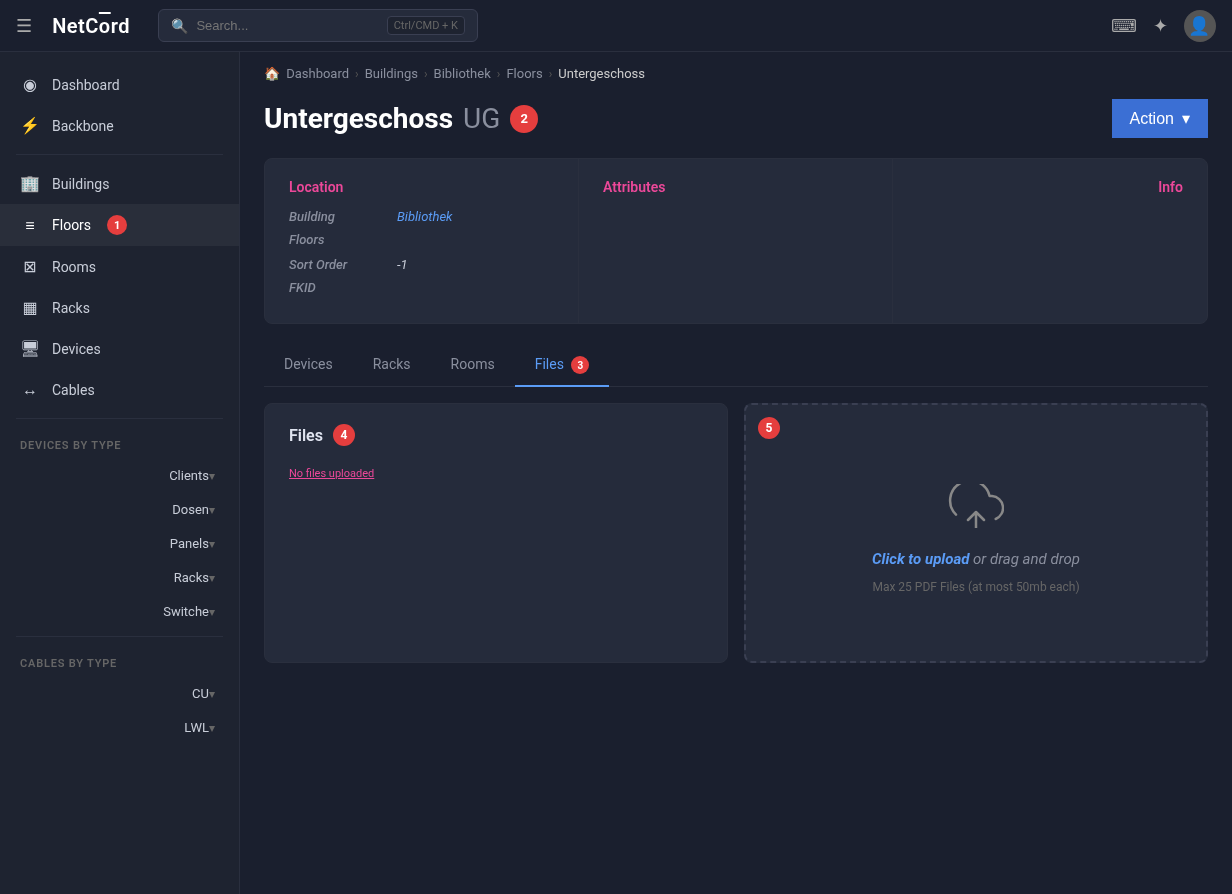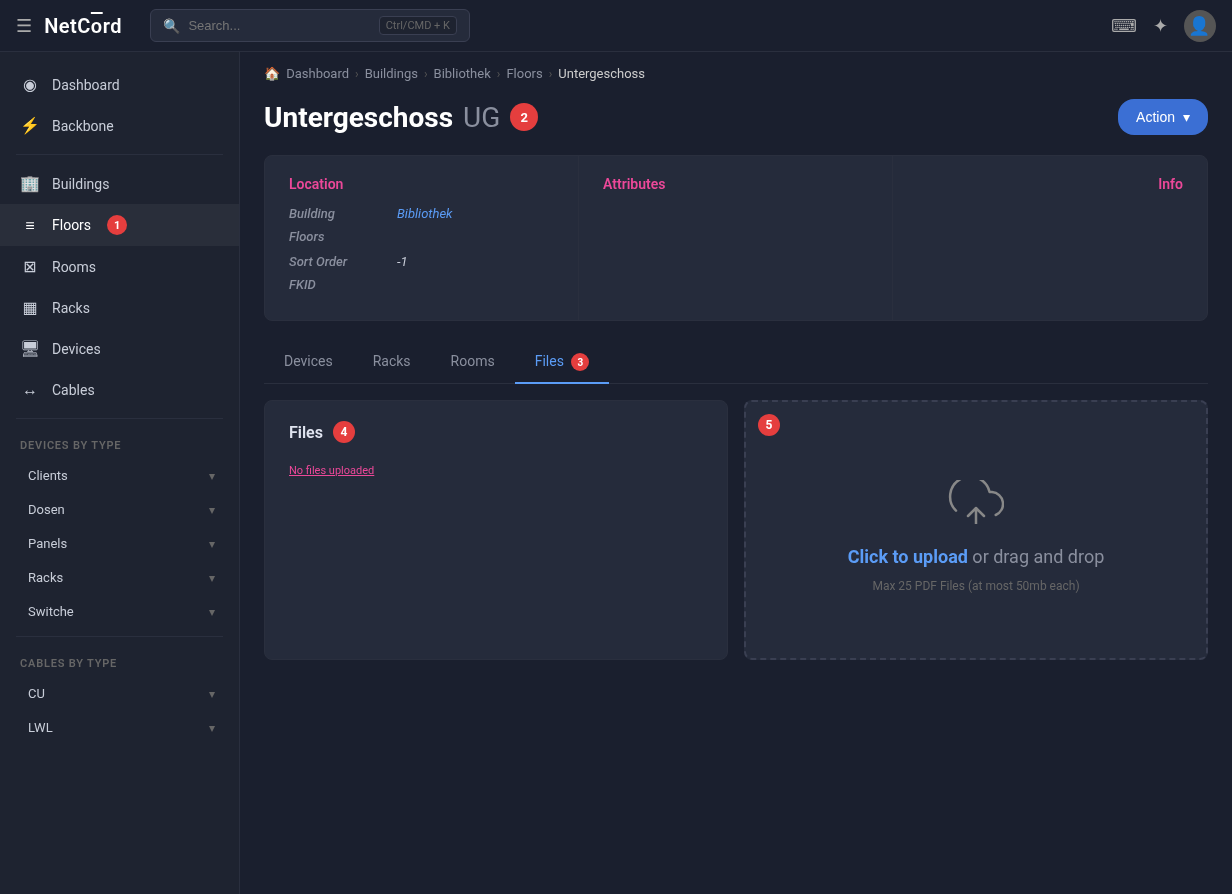"NetCord" .topnav-logo { margin-left: 0 -> 8px }
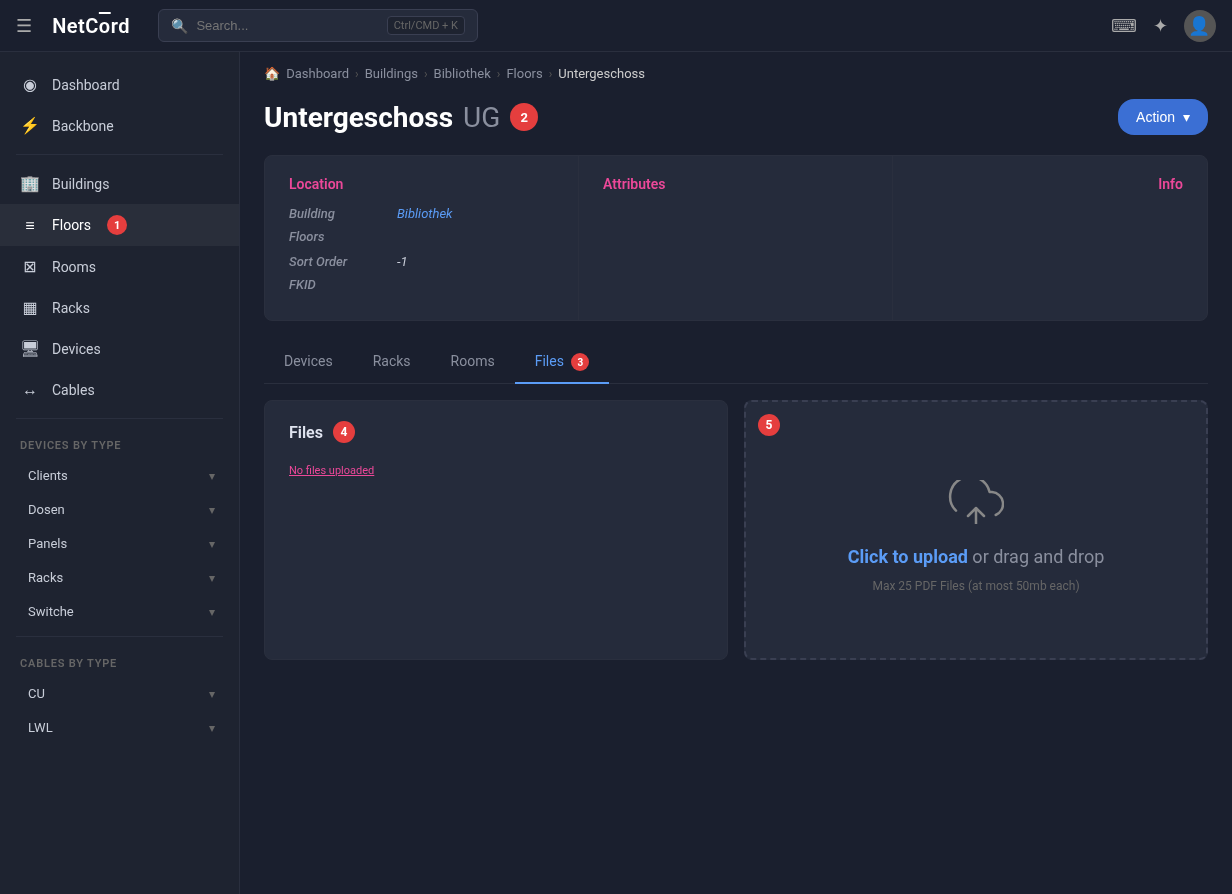"Action" .action-button { border-radius: 16px -> 0; font-size: 14px -> 16px }
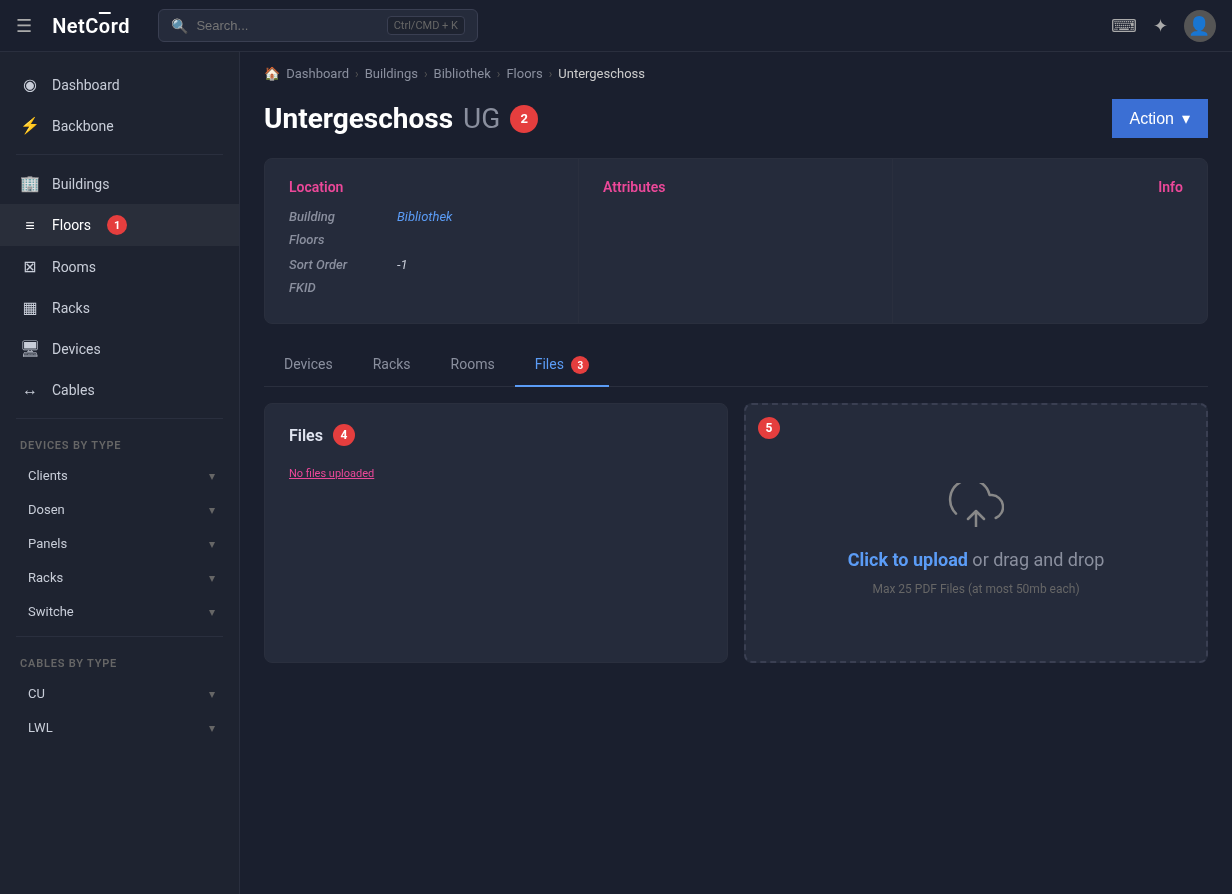"Clients" .sidebar-expandable .expand-label { text-align: none -> right }
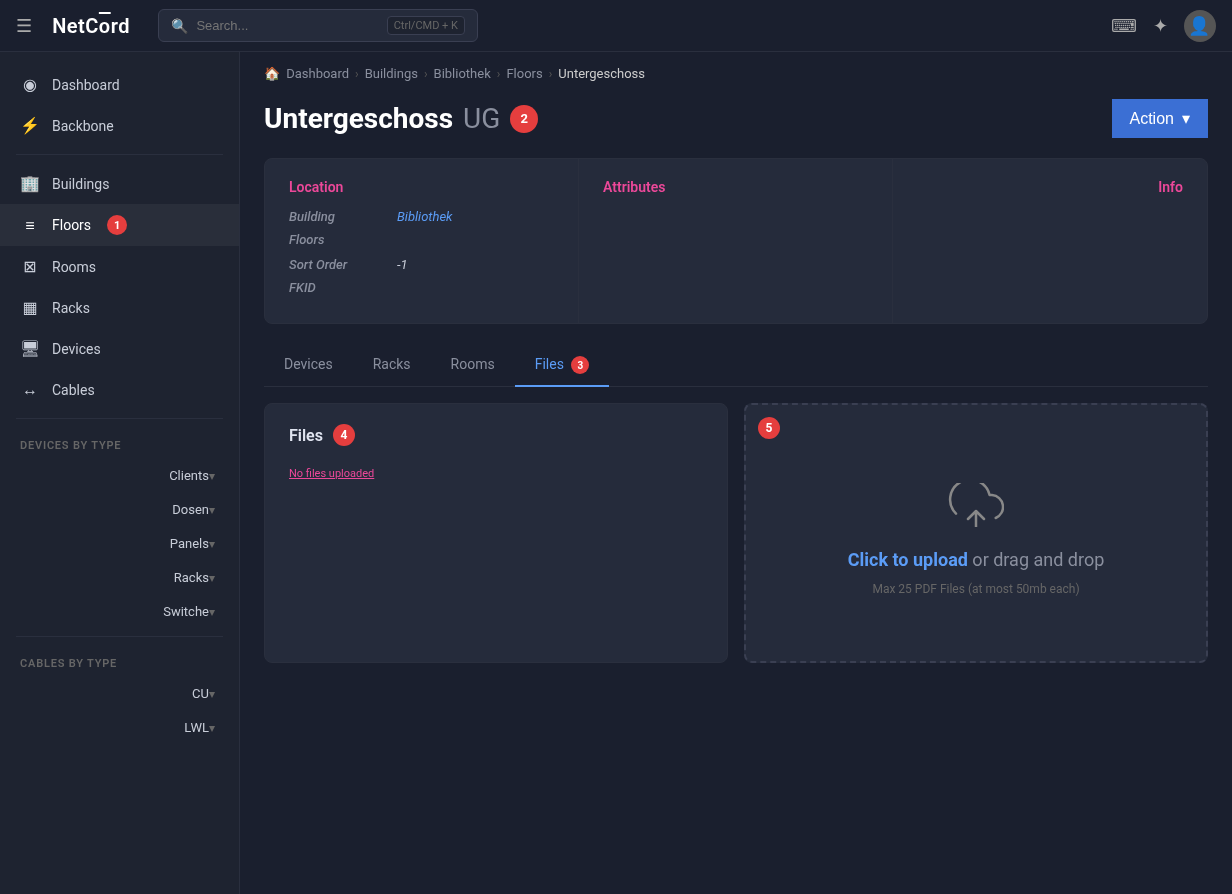"Click to upload or drag" .upload-text { font-size: 18px -> 15px; font-style: none -> italic }
